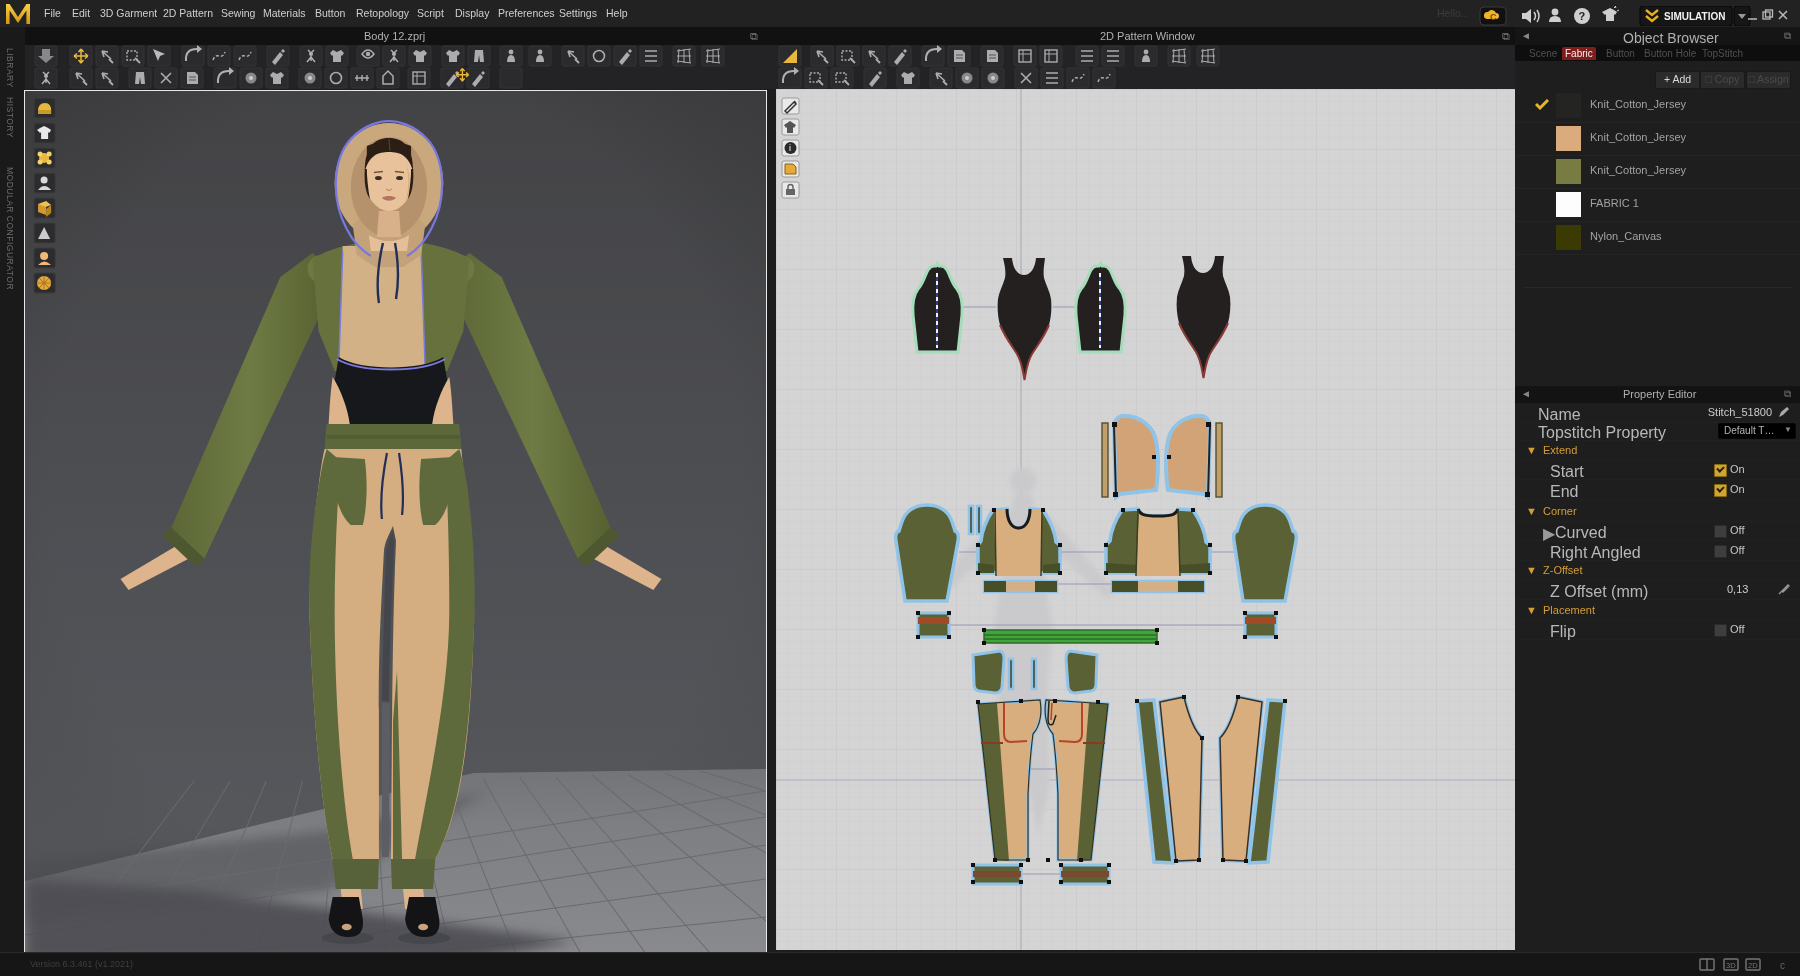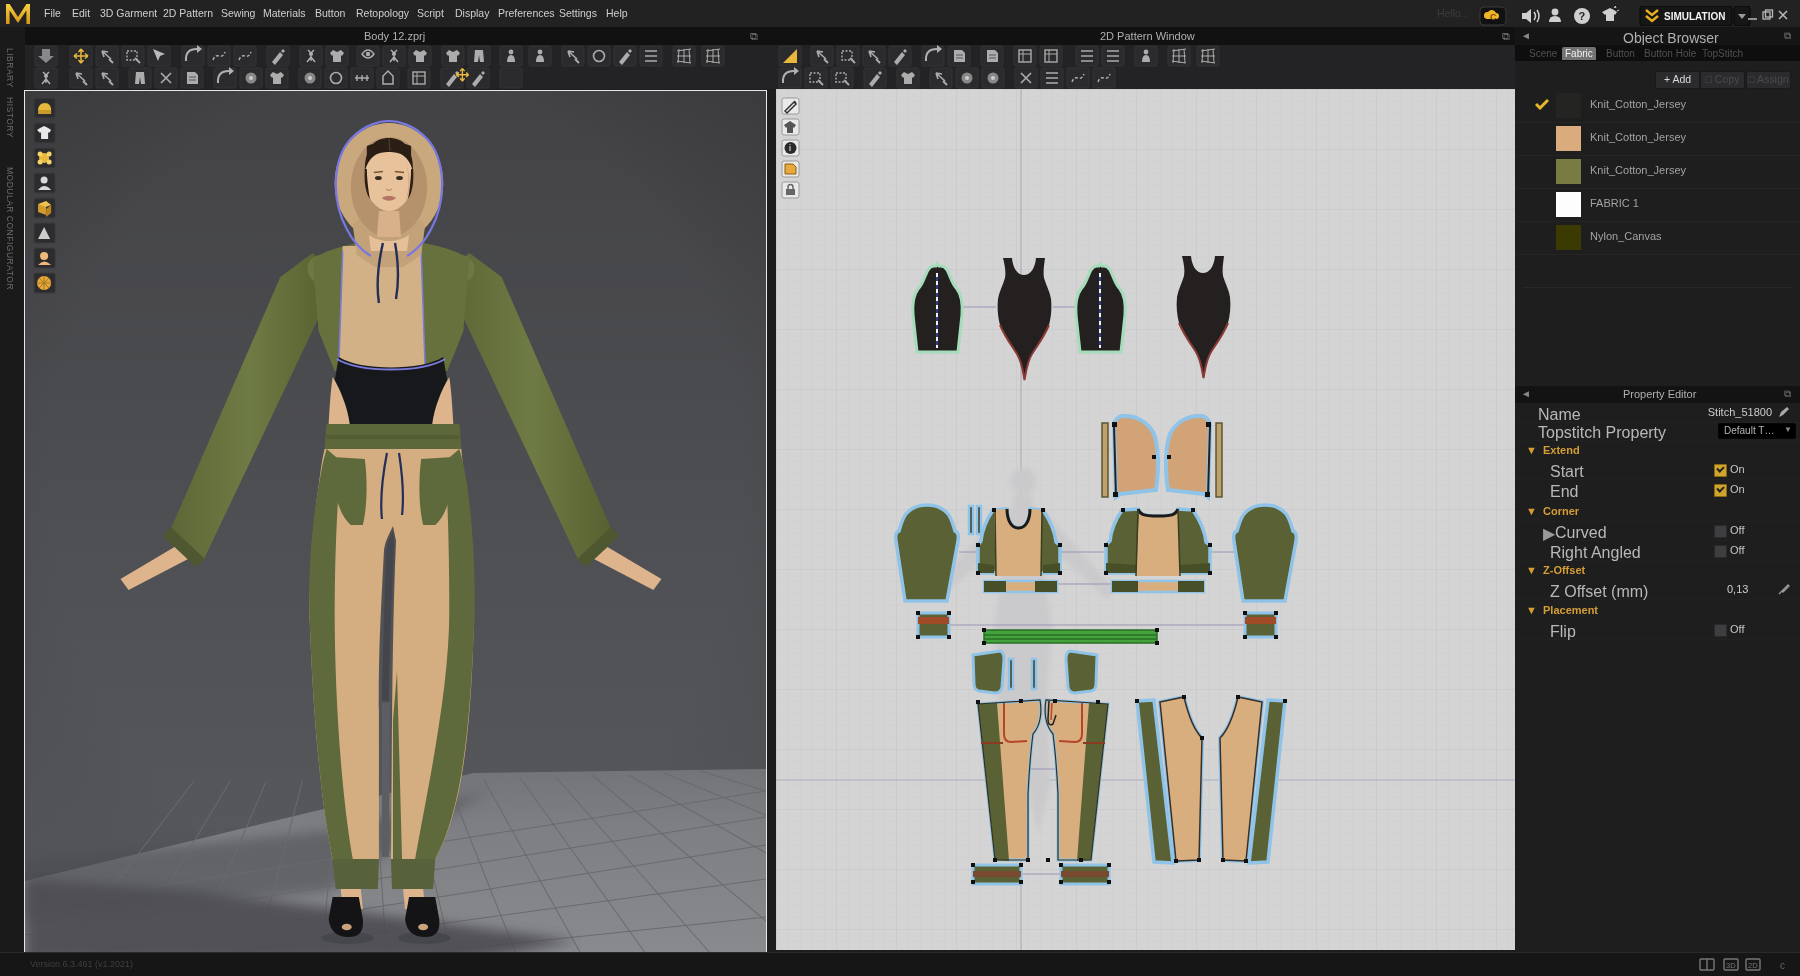"Fabric" .rtab.sel { background: #737373 -> #7f1d1d }
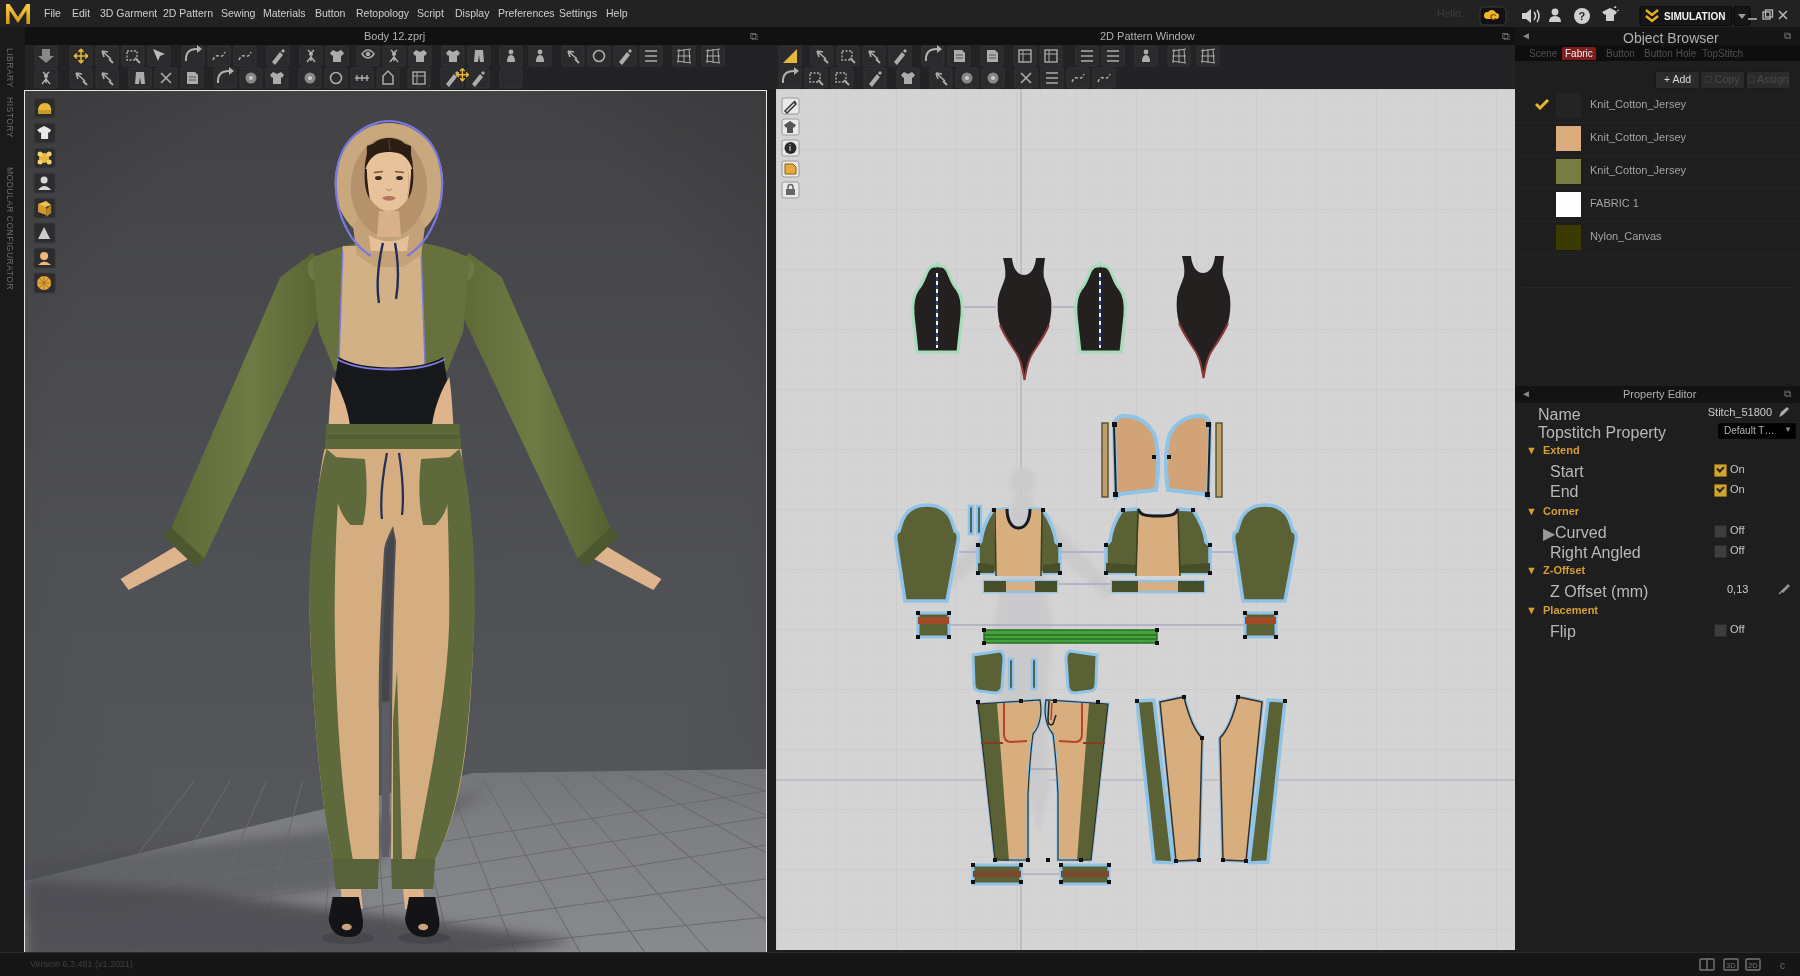"▼ Extend" .sechdr { font-weight: bold -> normal }
